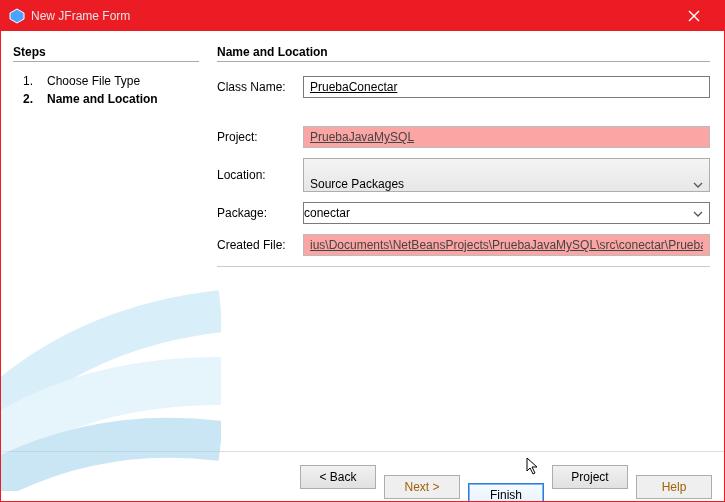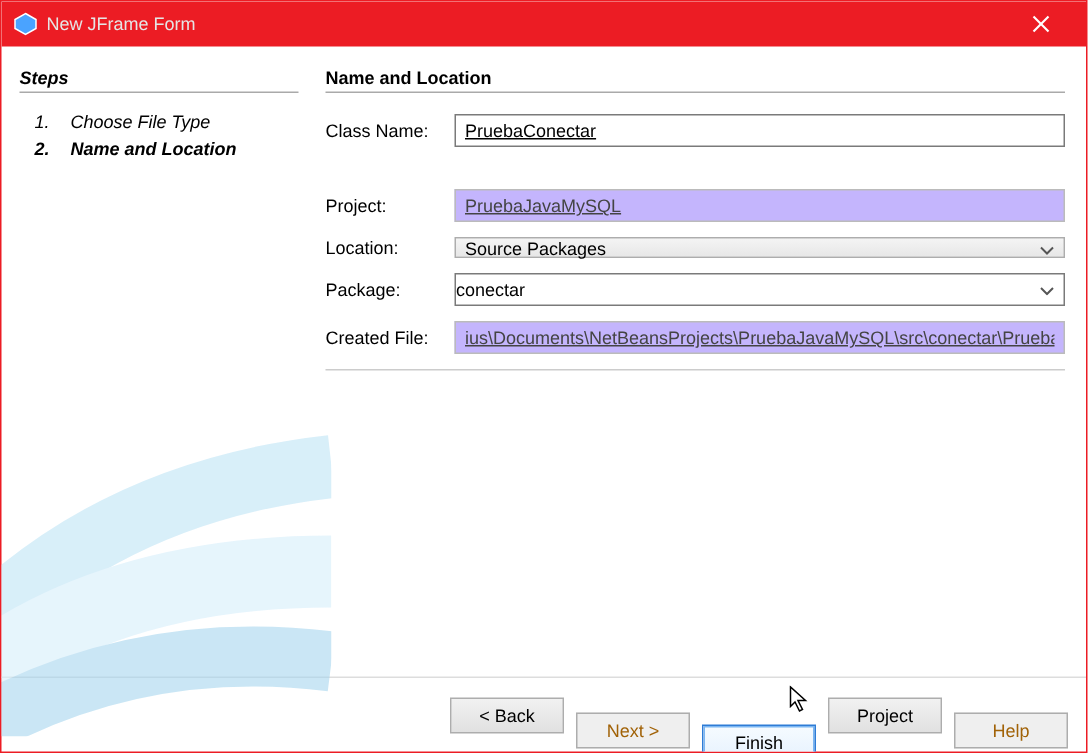"Steps" .sidebar { font-style: italic -> none }
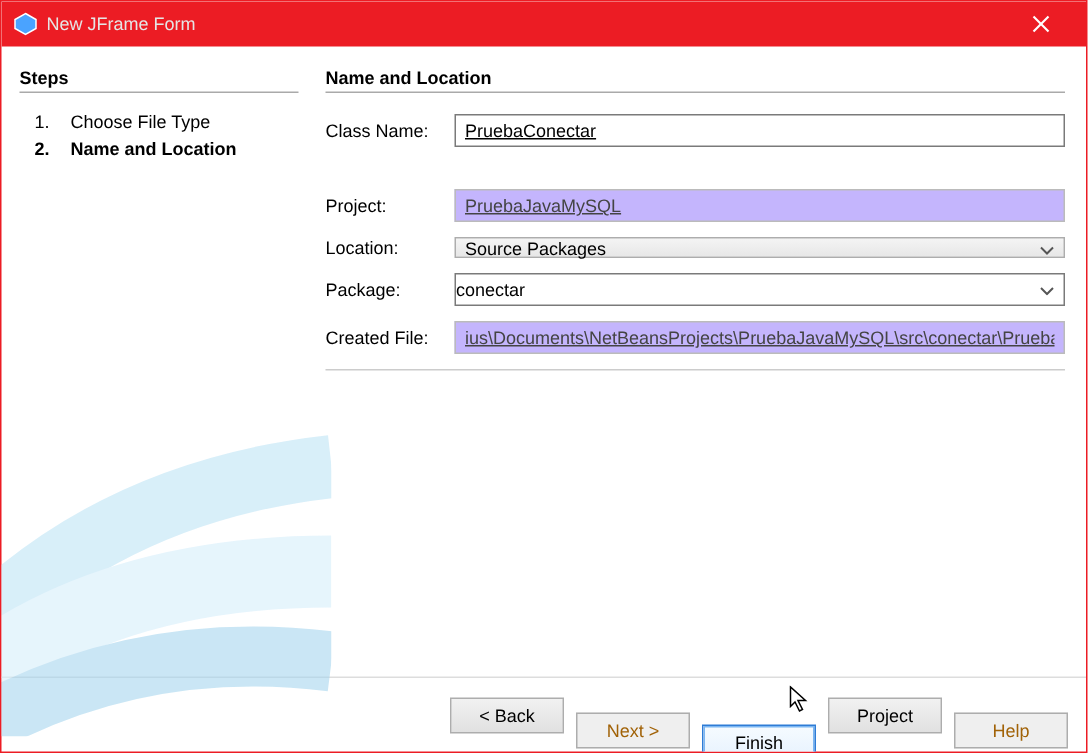"PruebaJavaMySQL" .formrow input[readonly] { background: #c4b5fd -> #fca5a5 }
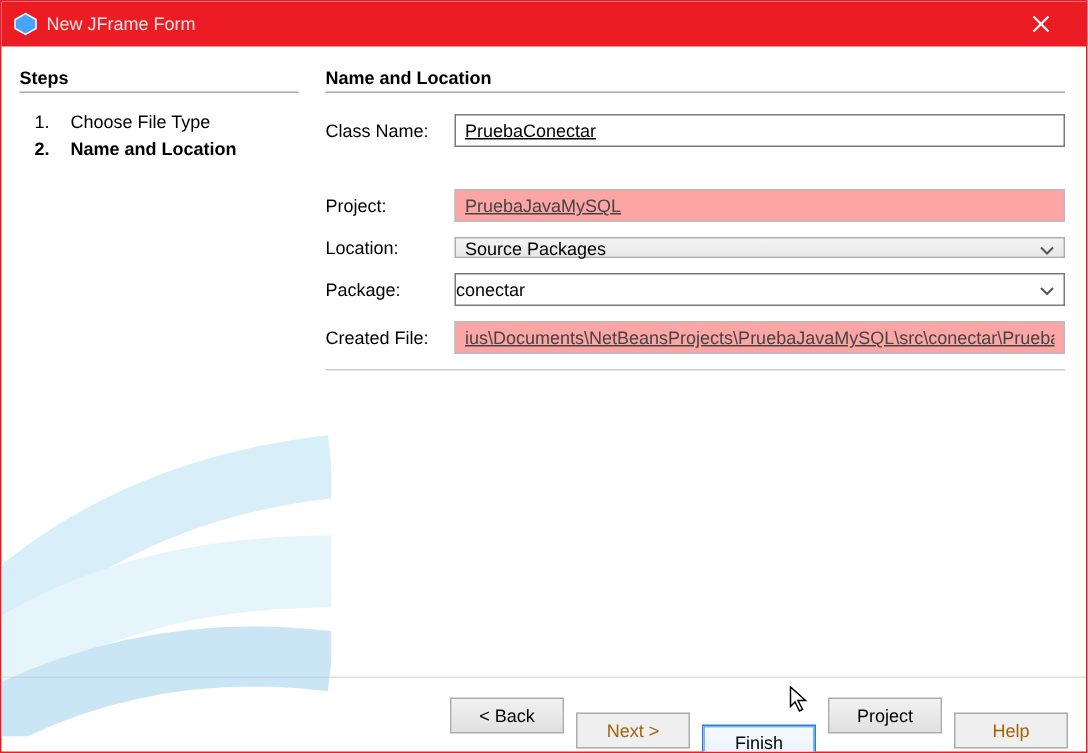"Source Packages" .formrow .select { align-items: flex-start -> flex-end; height: 14px -> 34px }
